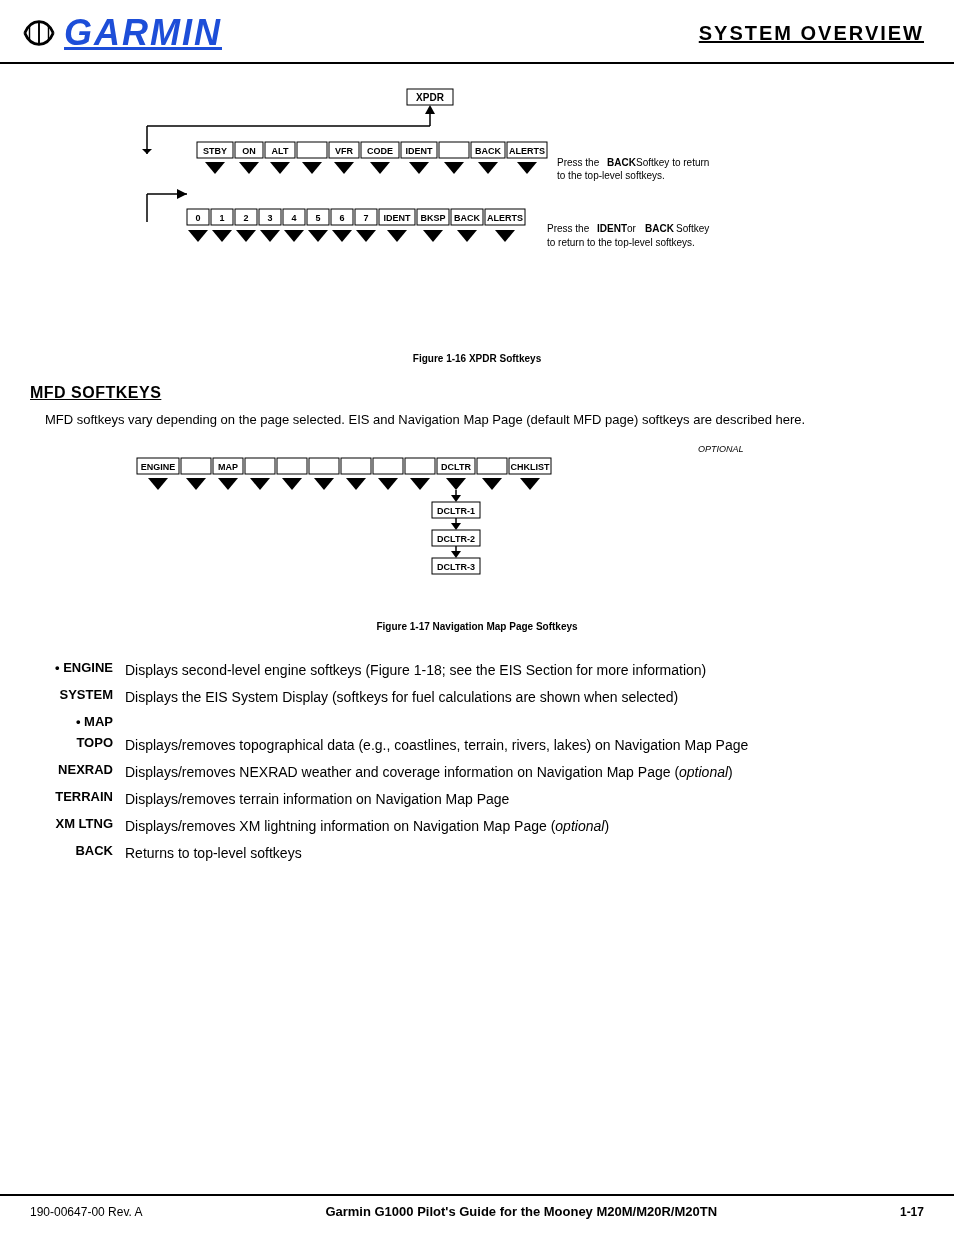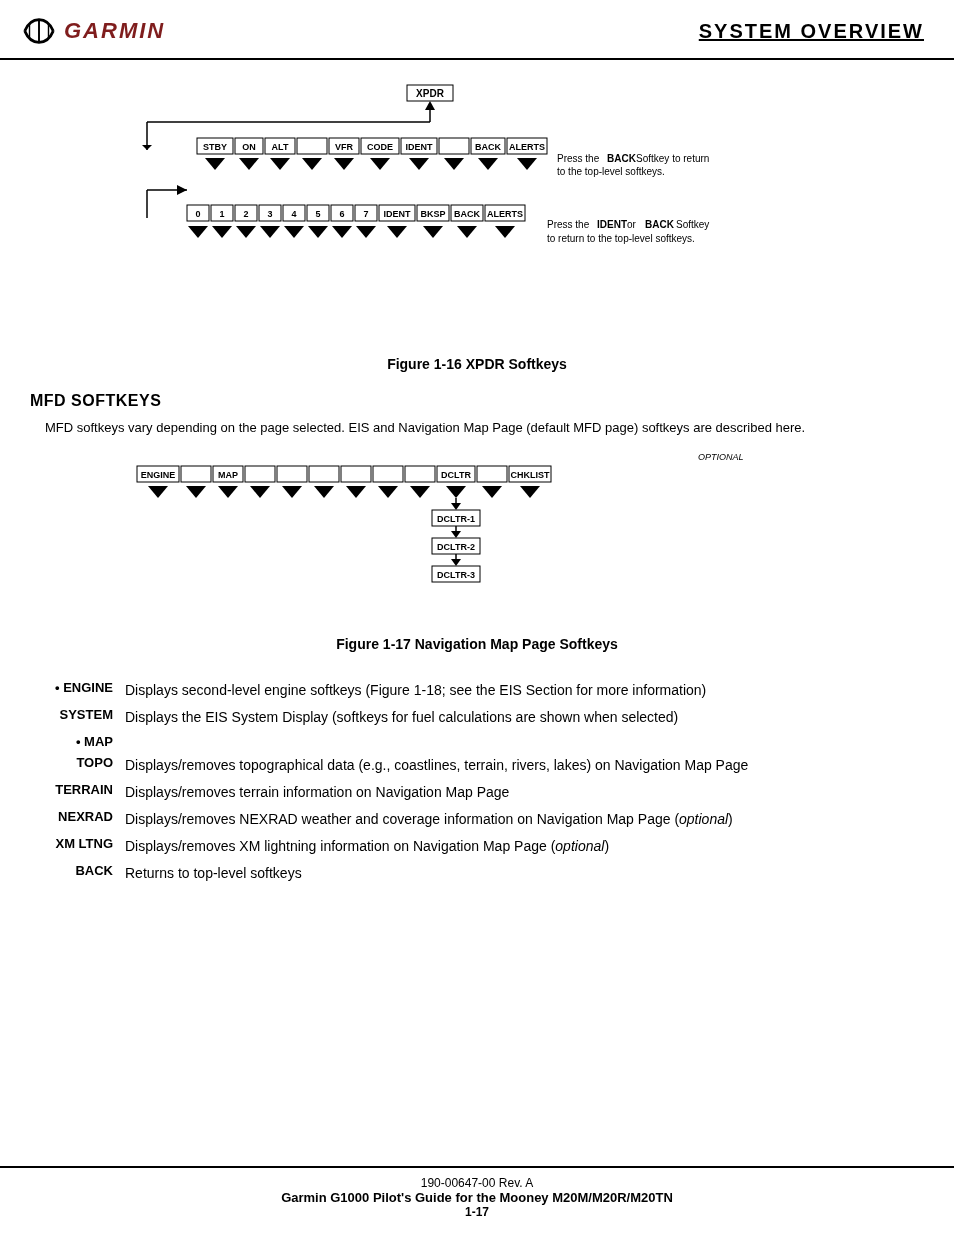"GARMIN" .logo-text { color: #7f1d1d -> #1d4ed8; font-size: 22px -> 36px; text-decoration: none -> underline }
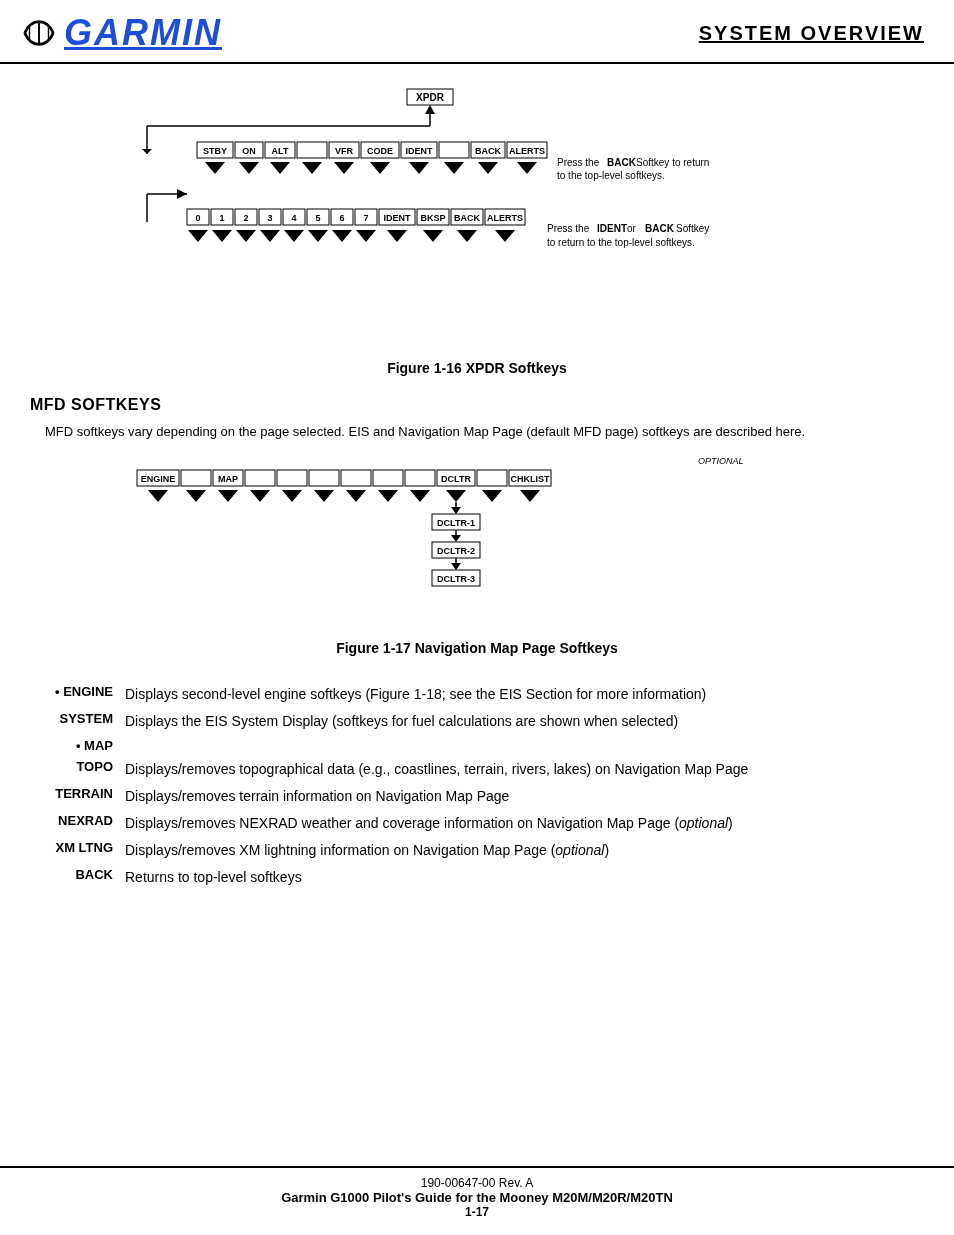"XPDR" .diagram-area { gap: 7px -> none }
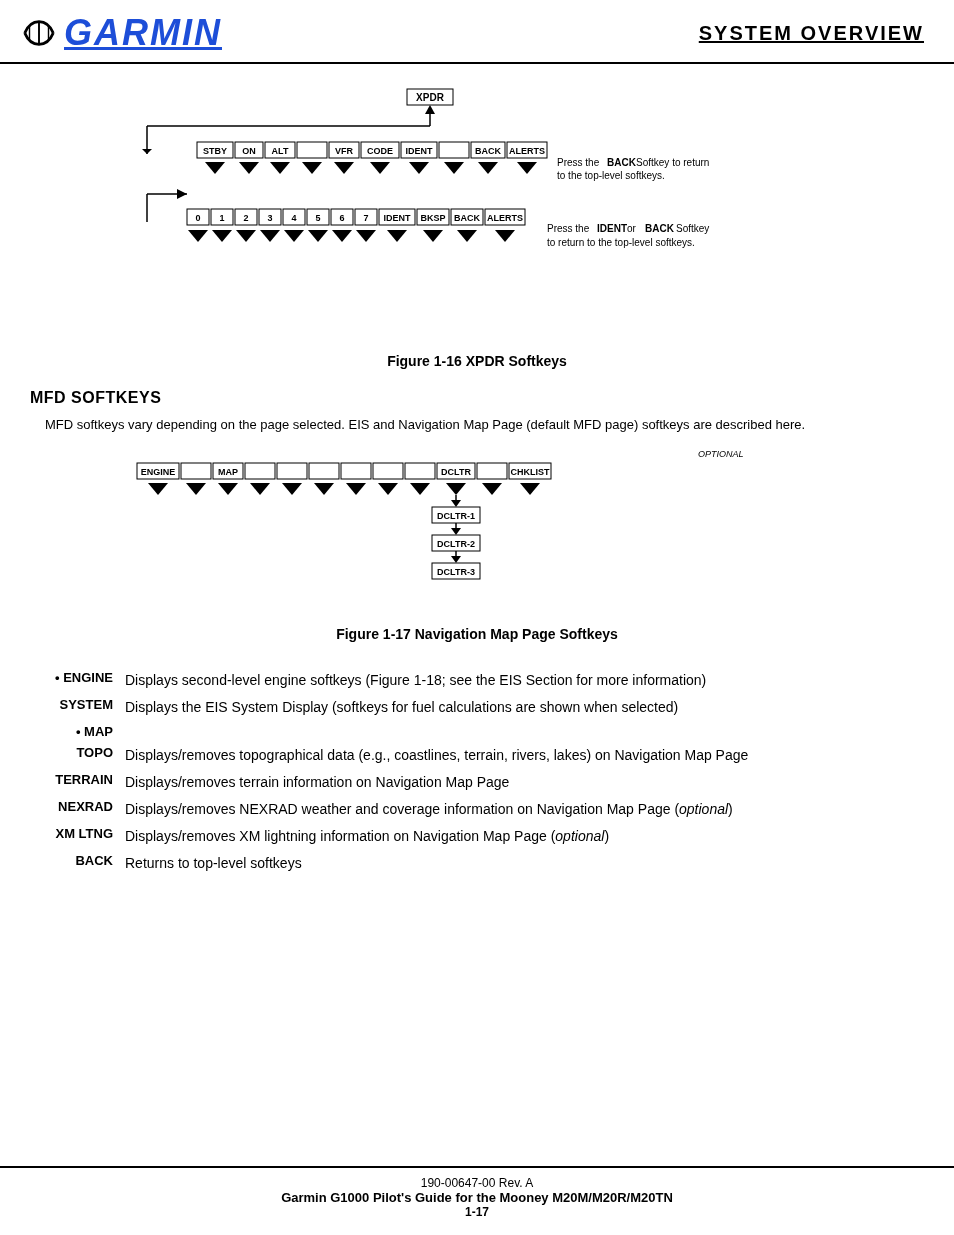"Figure 1-16 XPDR Softkeys" .figure-label { font-size: 14px -> 10px }
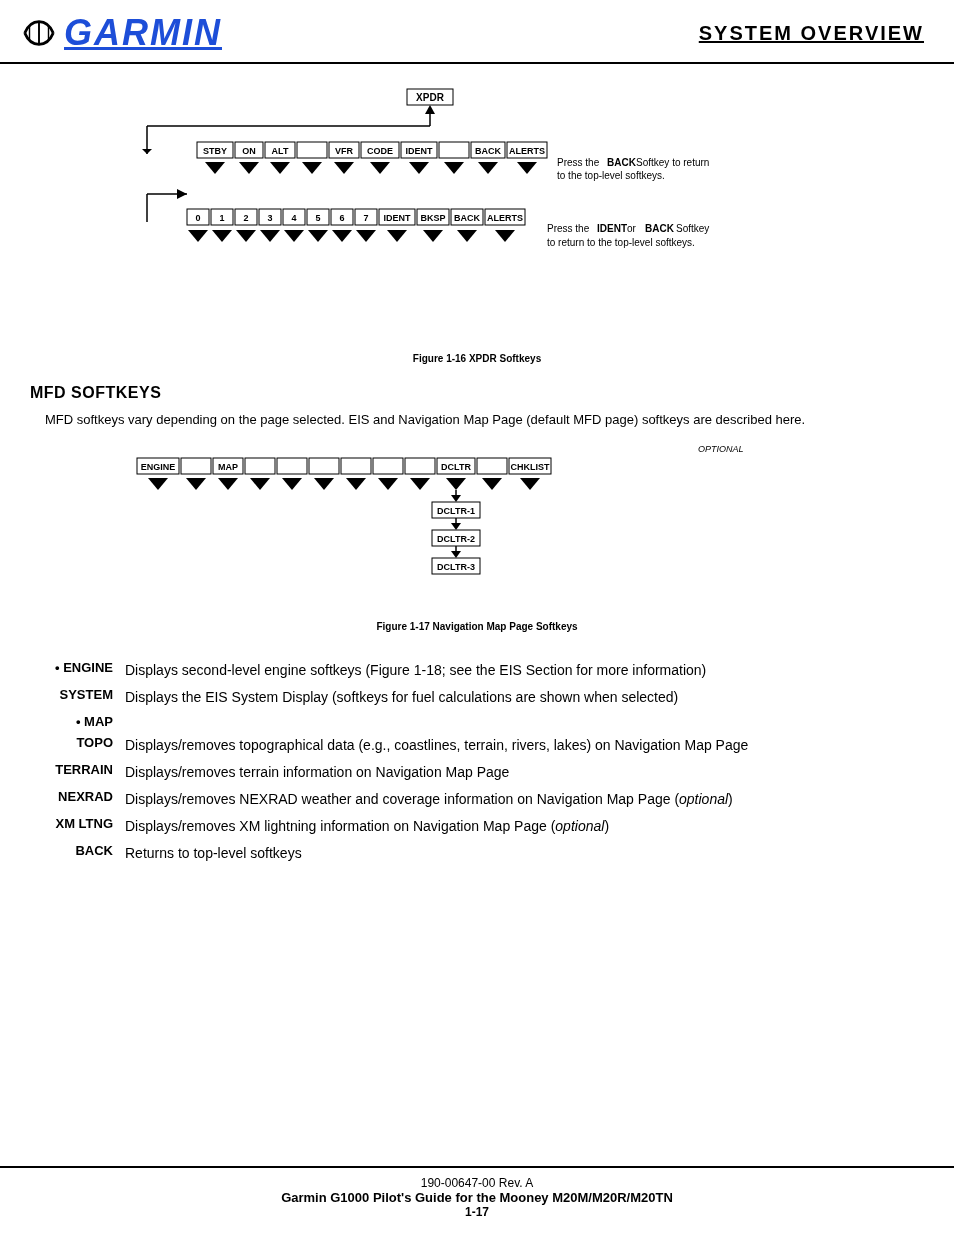"MFD SOFTKEYS" .section-heading { text-decoration: none -> underline }
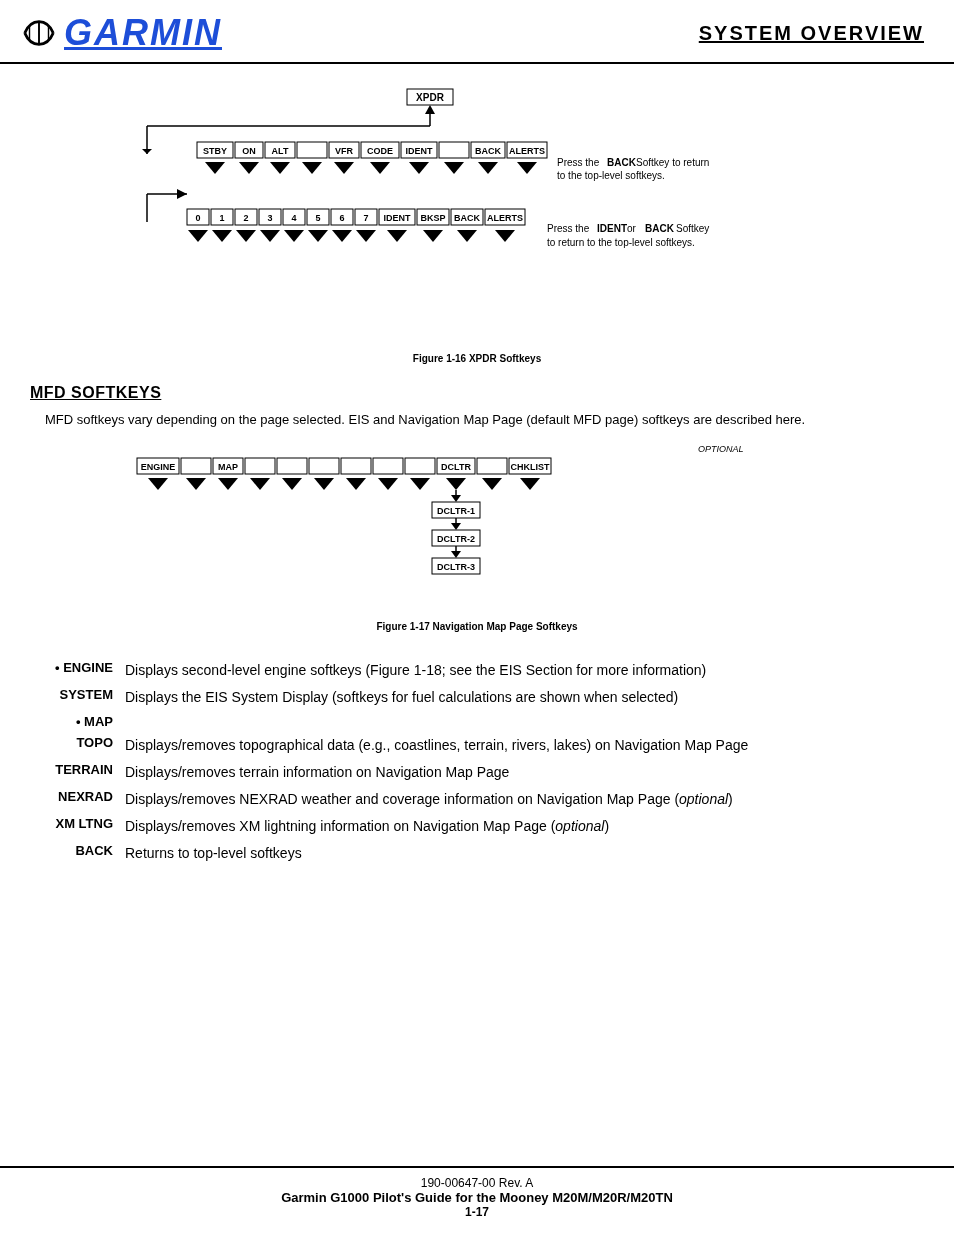"TERRAIN" div.feature-item { order: before "NEXRAD" -> after "NEXRAD" }
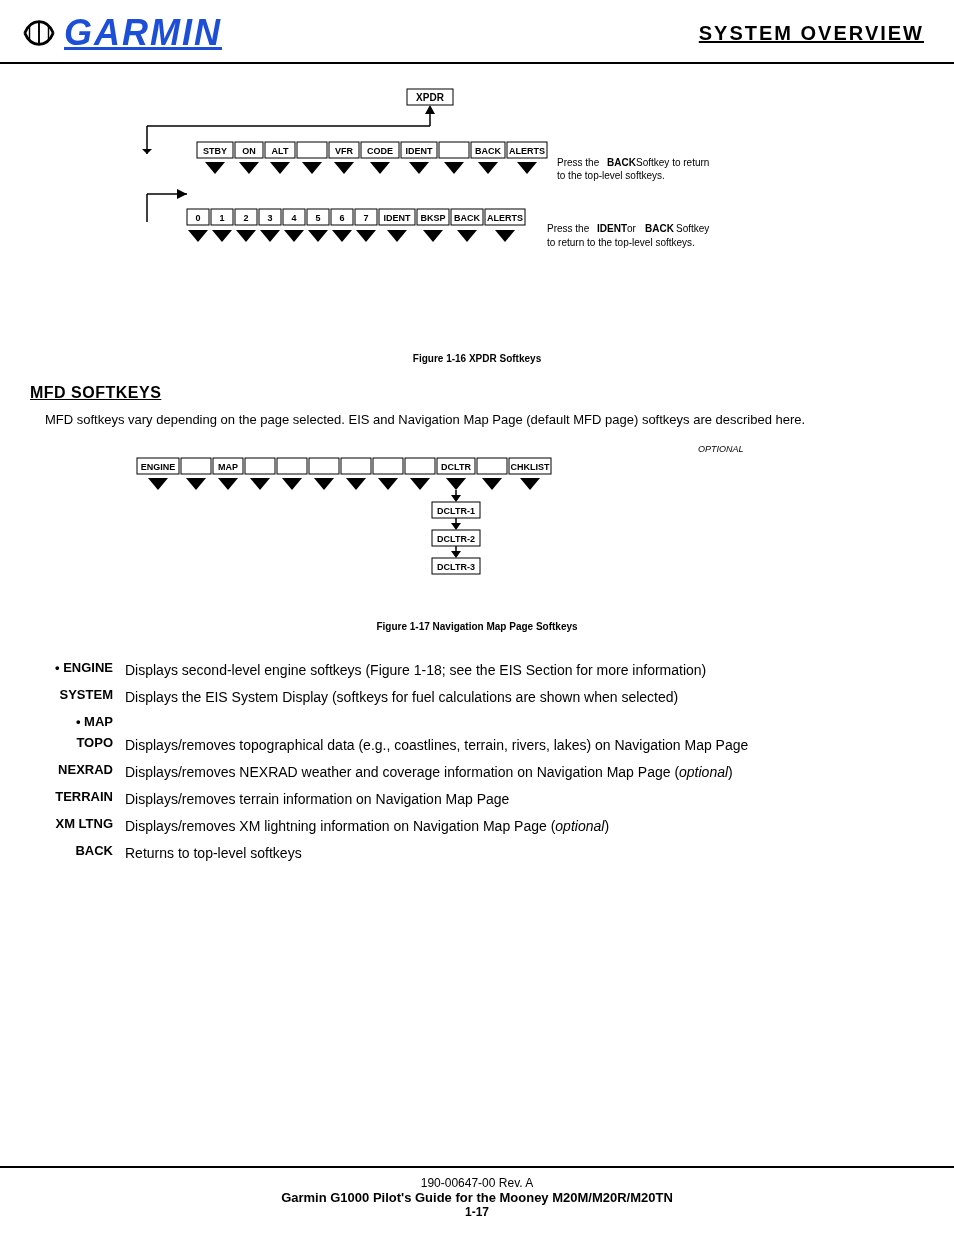"190-00647-00 Rev. A" .page-footer { flex-direction: column -> none }
